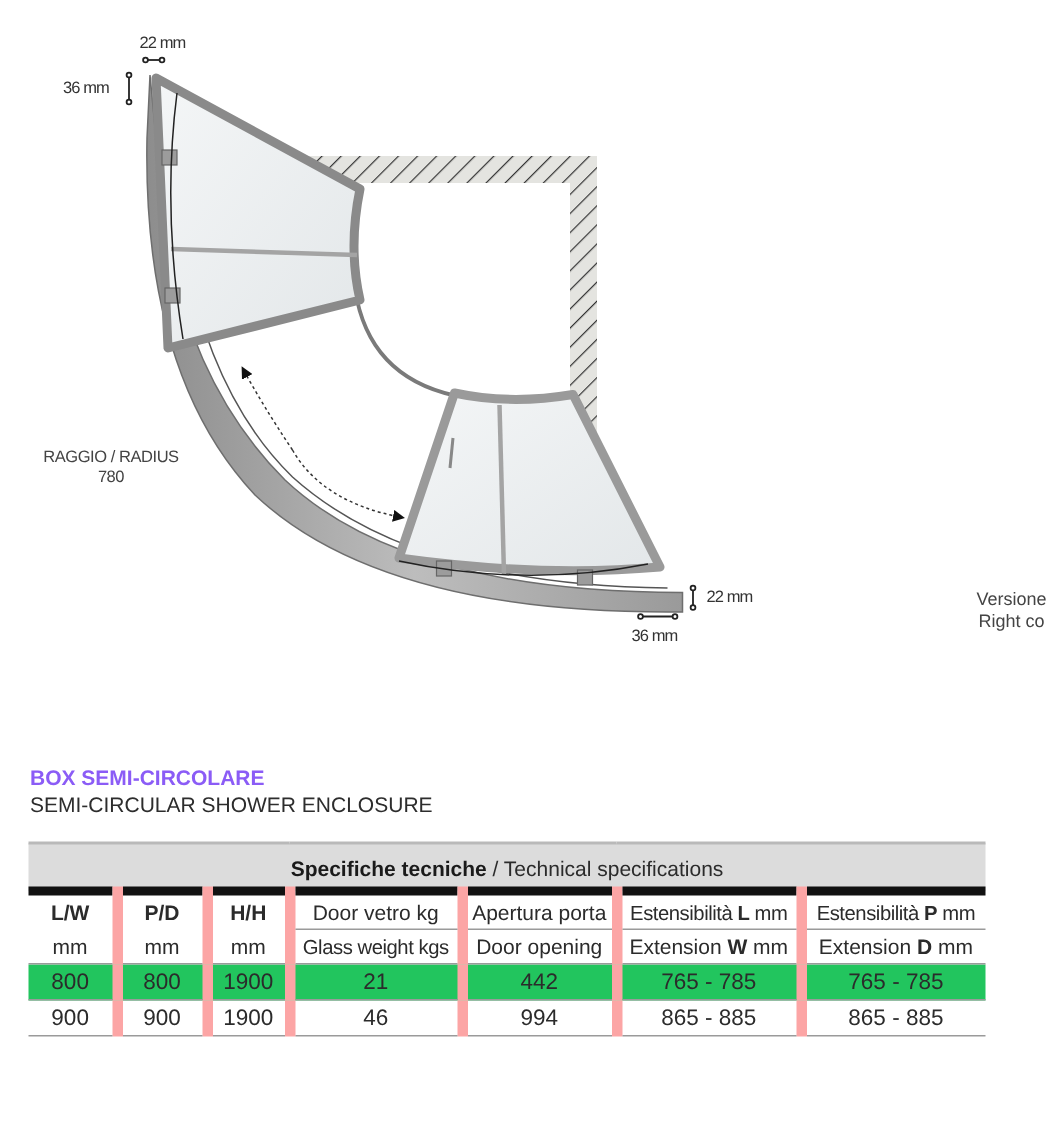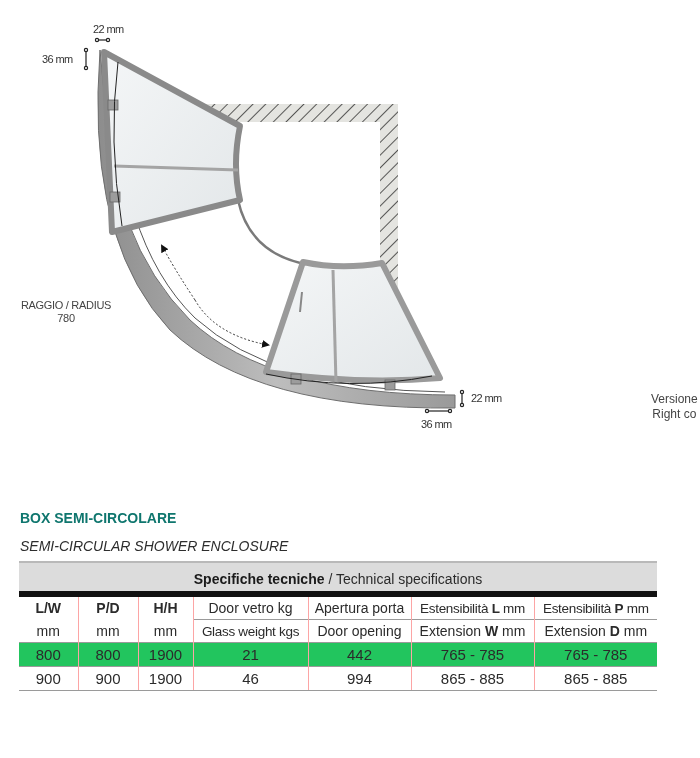"RAGGIO / RADIUS" .radius-label { margin-left: none -> 8px }
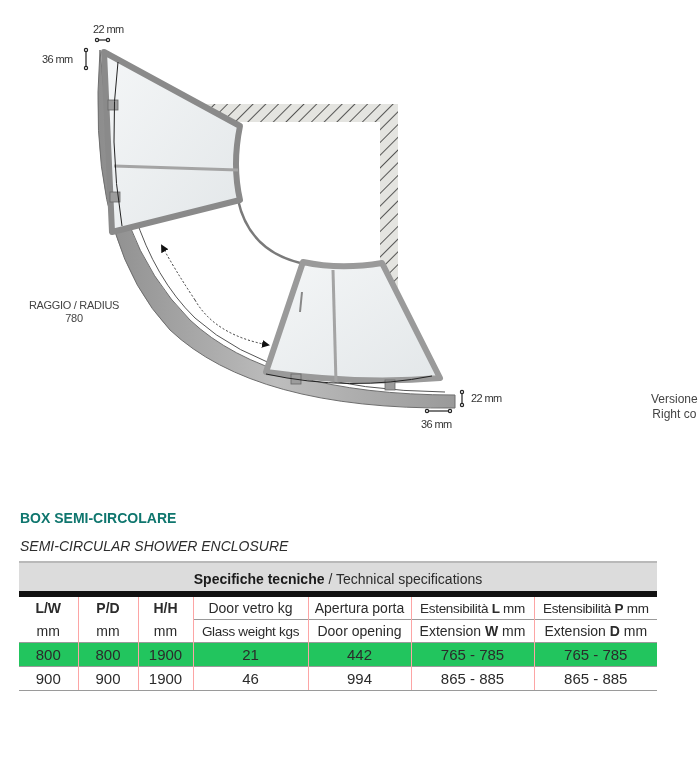"BOX SEMI-CIRCOLARE" .title-block .t1 { color: #0f766e -> #8b5cf6 }
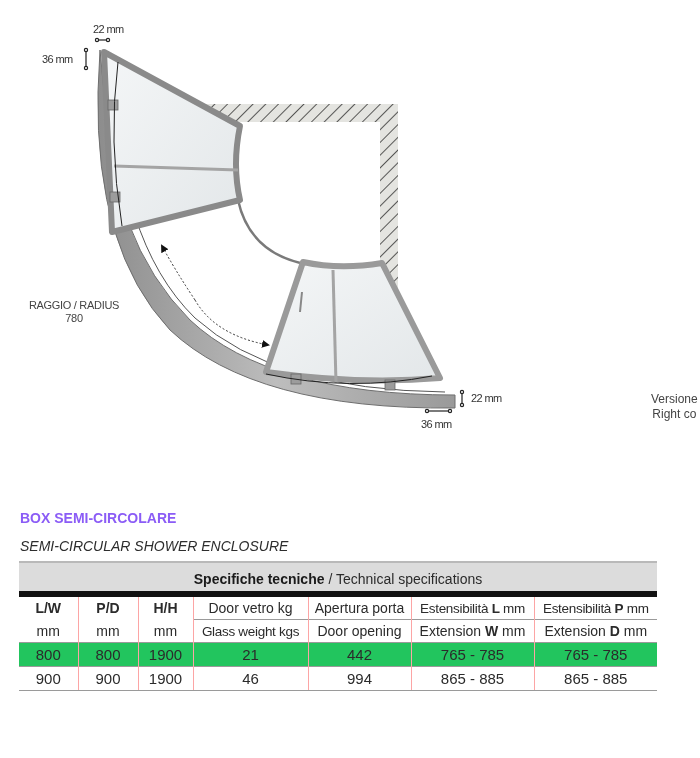"SEMI-CIRCULAR SHOWER ENCLOSURE" .title-block .t2 { font-style: italic -> none; margin-top: 12px -> 2px }
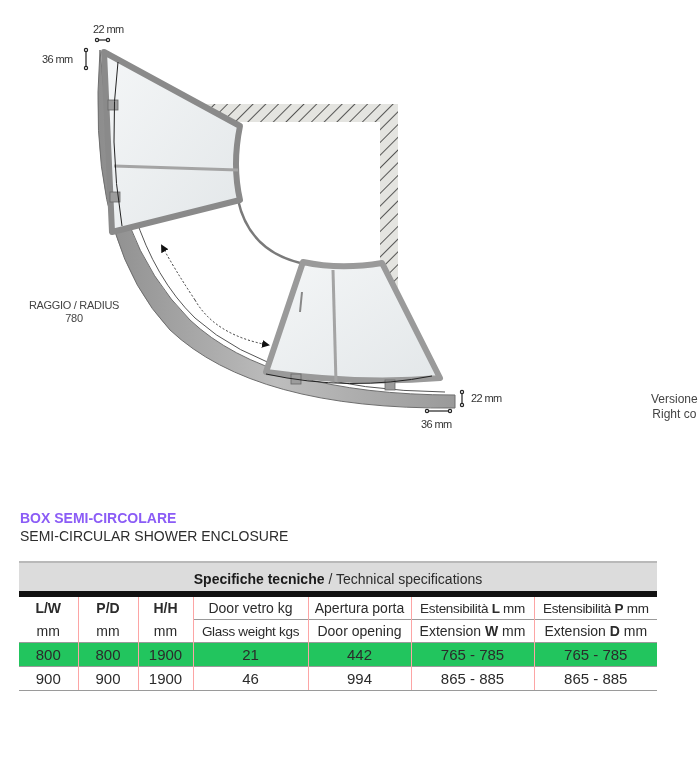"P/D" .spec .vl { border-left: 1px solid #fca5a5 -> 7px solid #fca5a5 }
